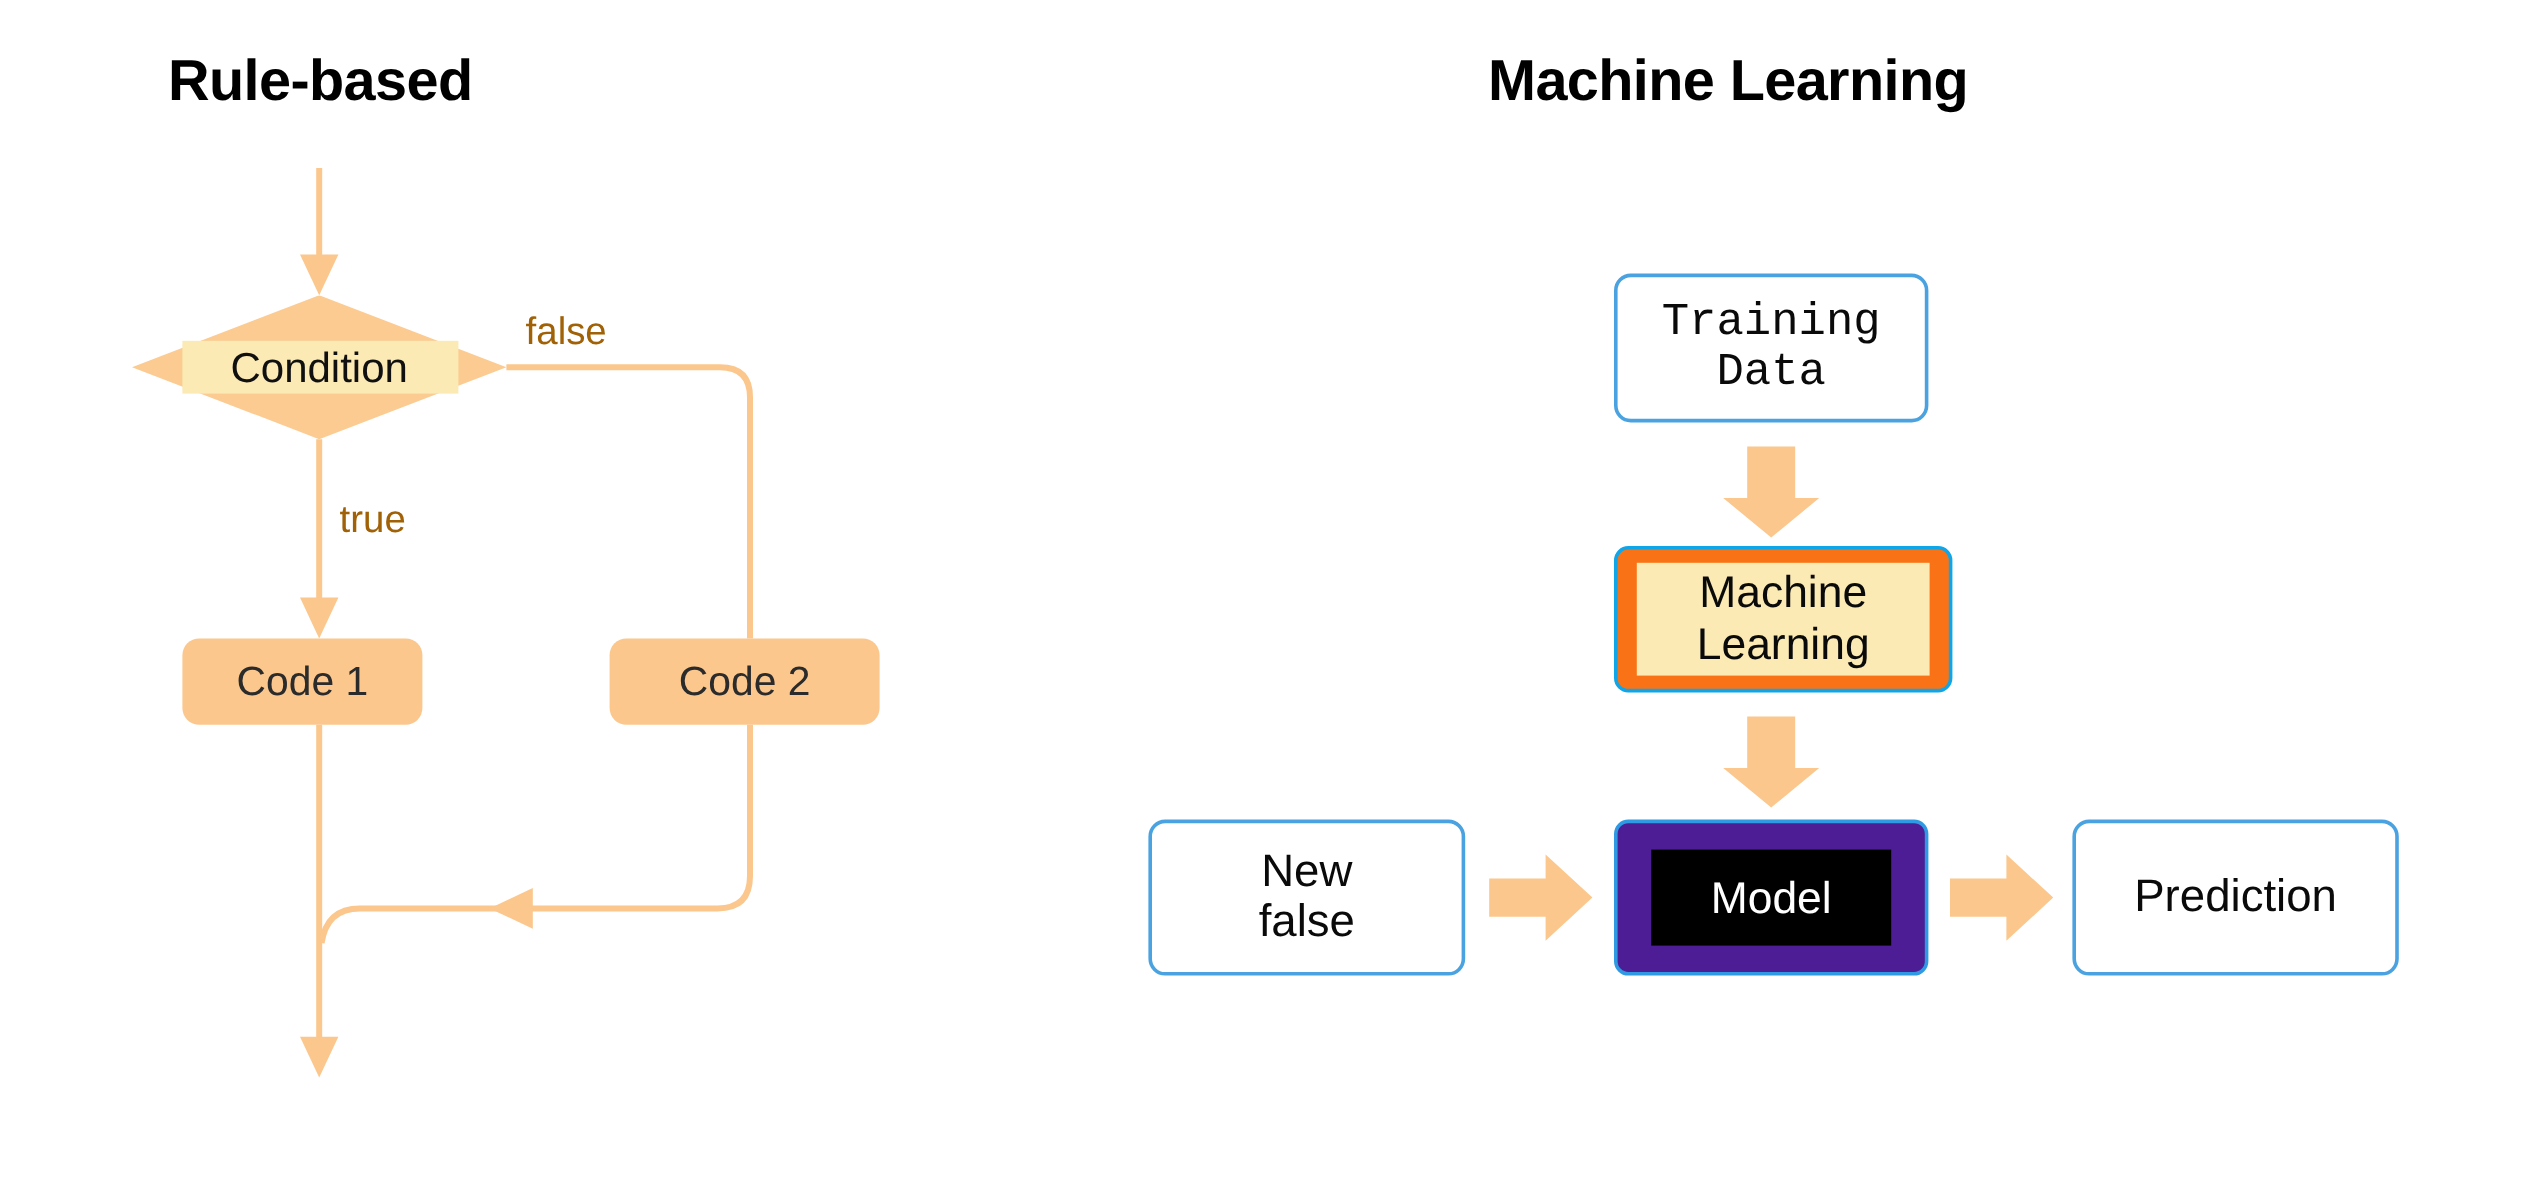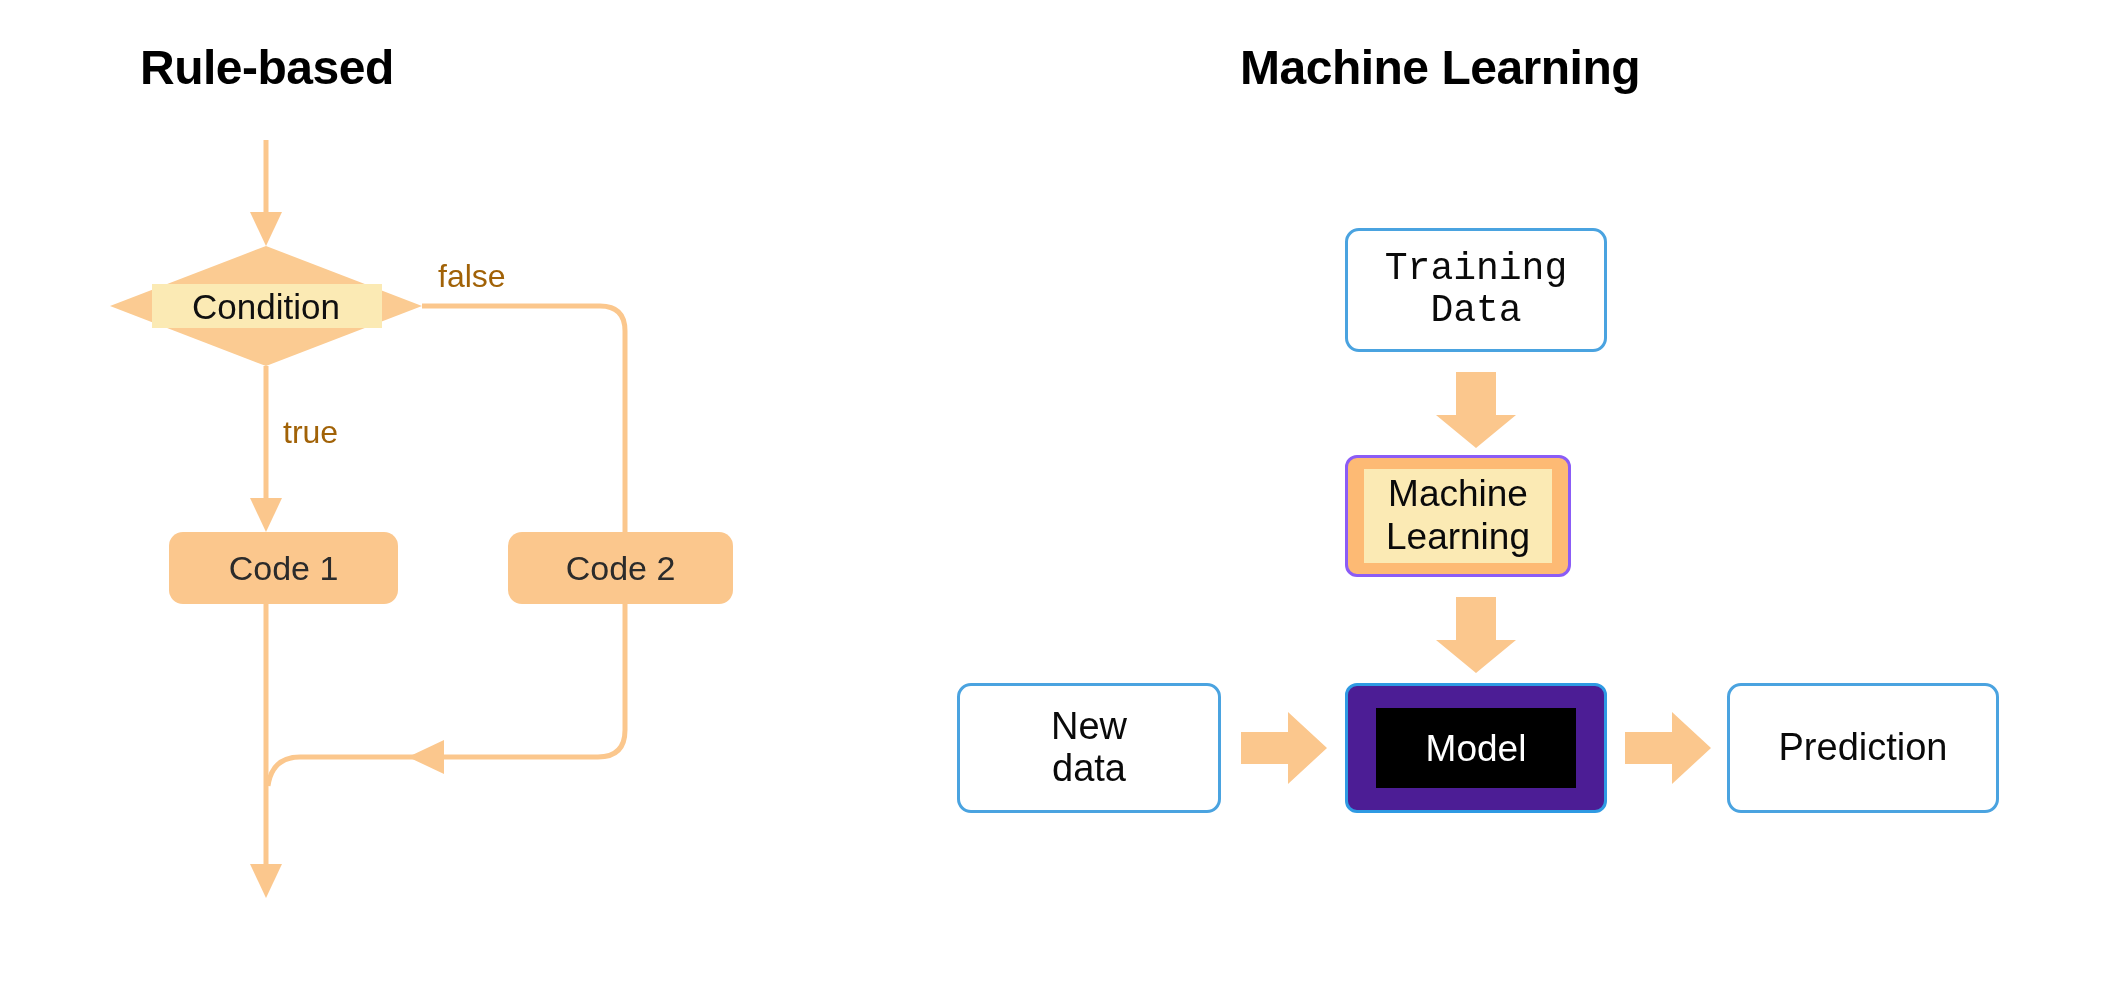"Machine" #ml-node { background: #fdba74 -> #f97316; border: 3px solid #8b5cf6 -> 3px solid #0ea5e9; width: 226px -> 282px }
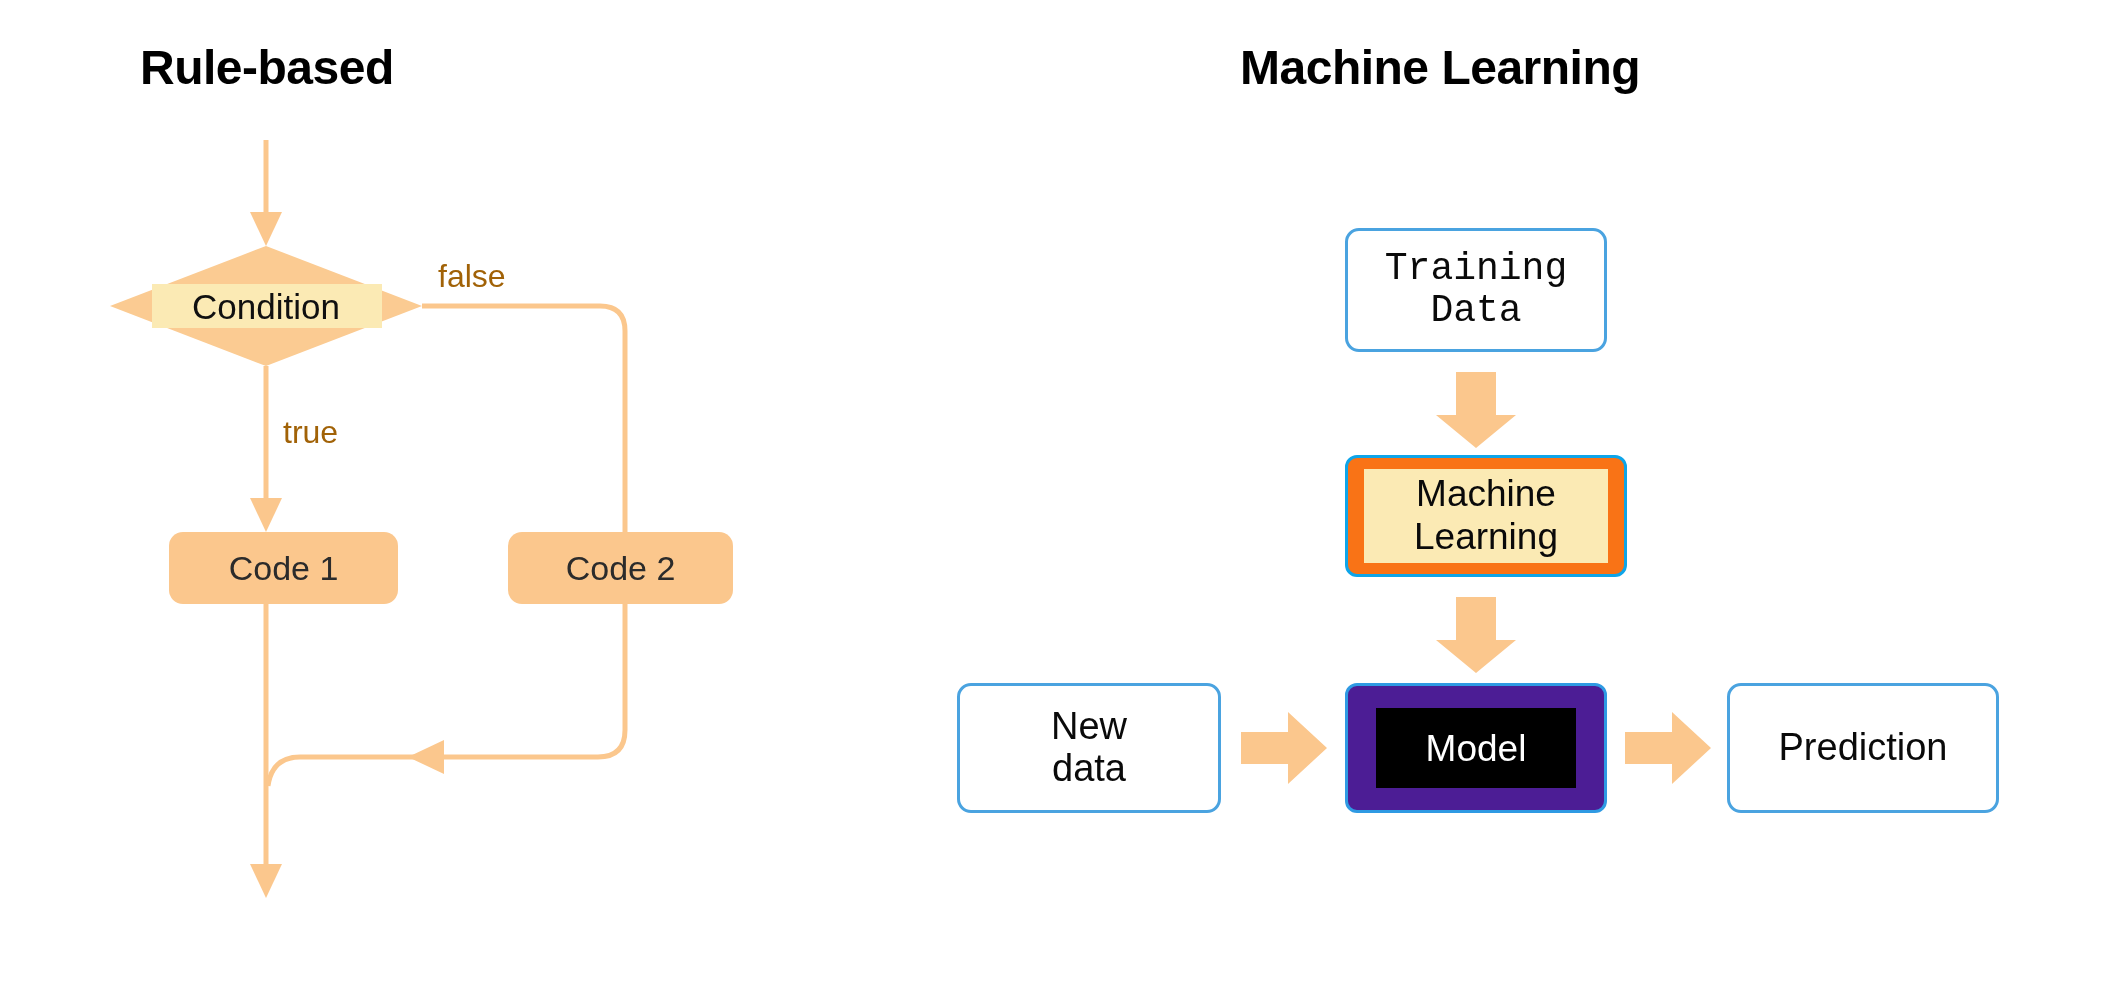"Code 1" #code1-node { margin-left: 17px -> none; width: 229px -> 200px }
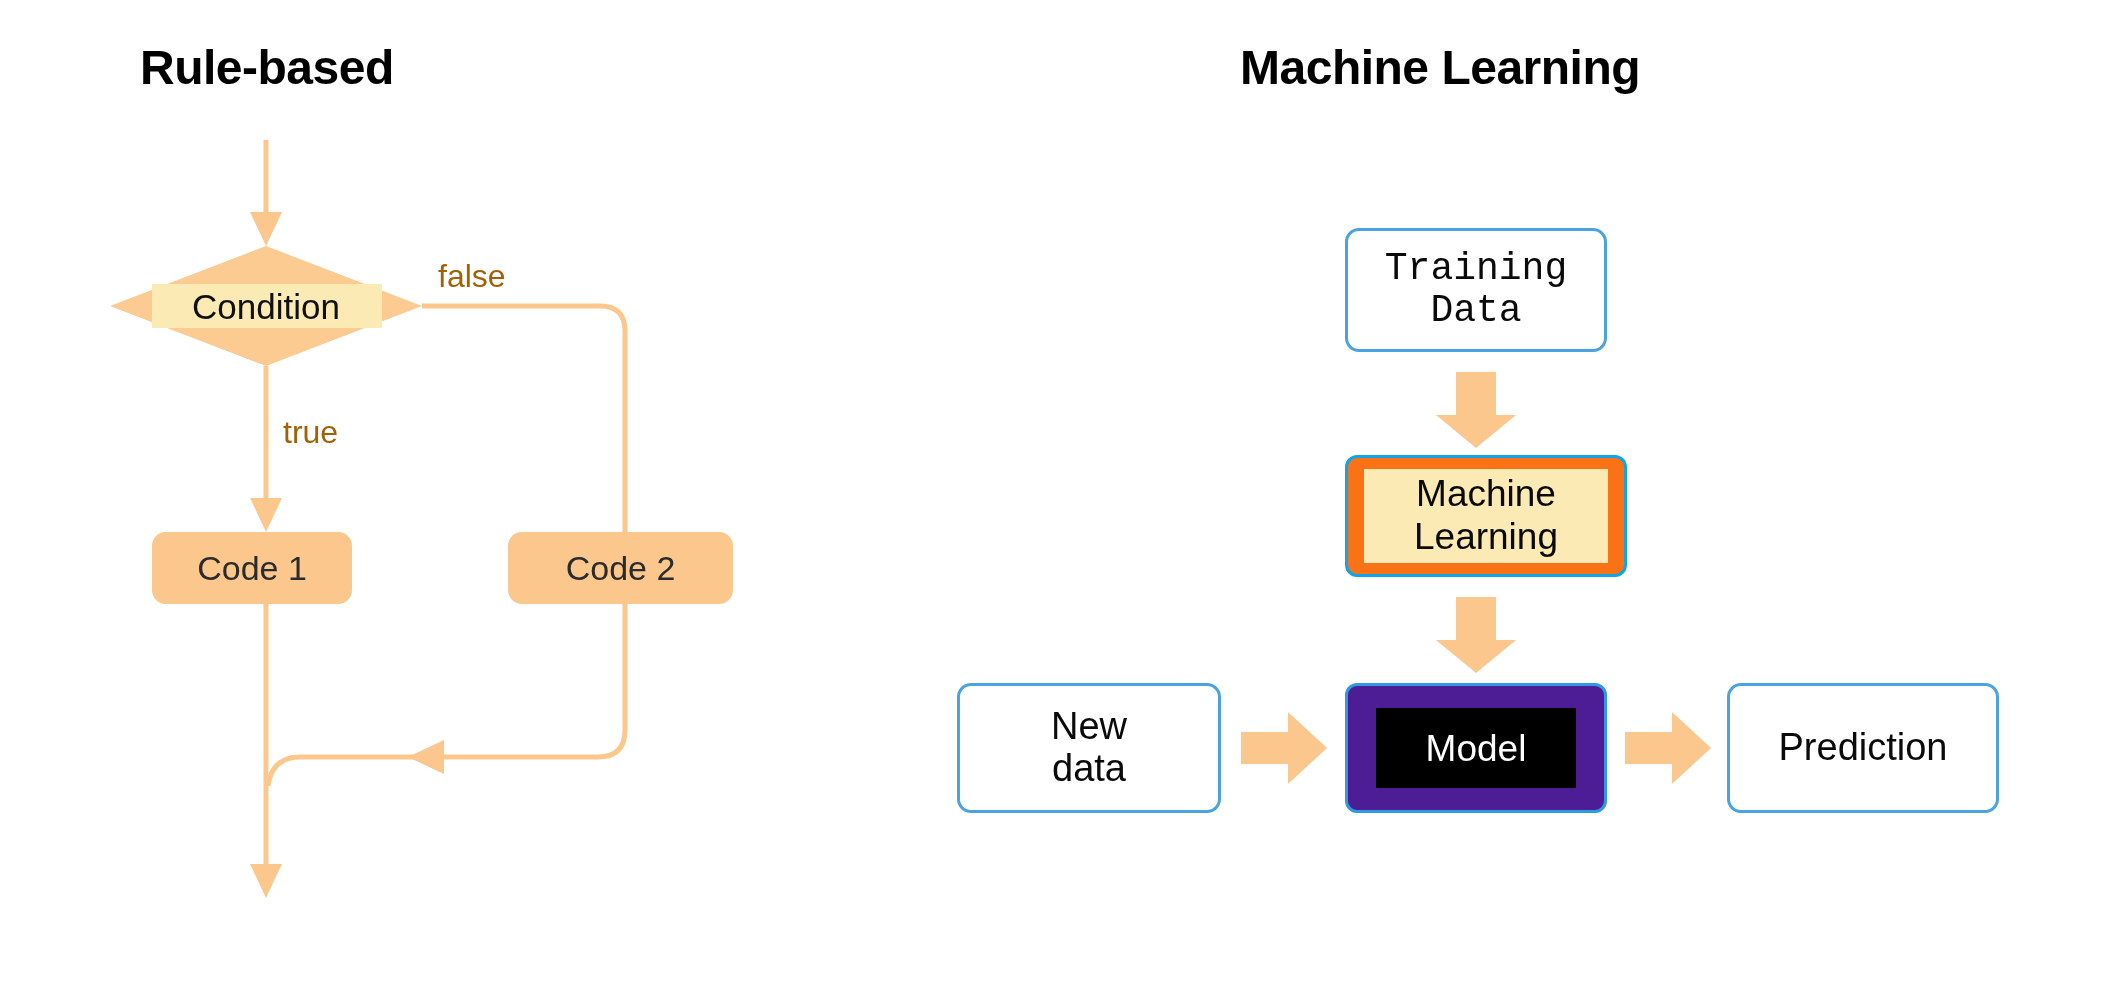"New" span.multiline { text: data -> false }
